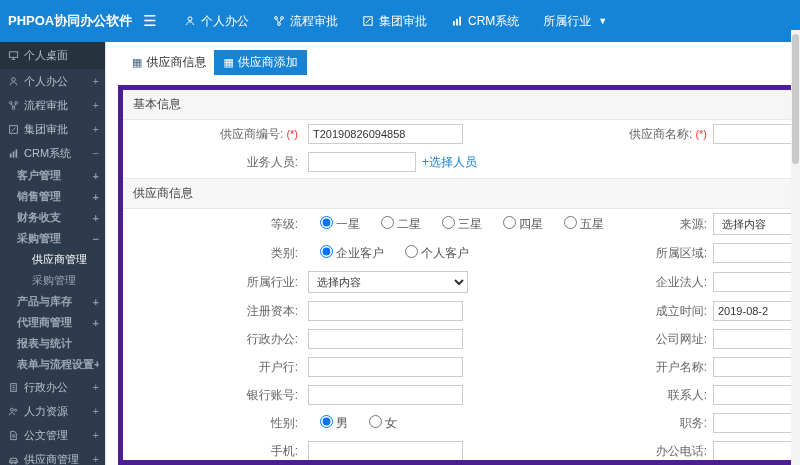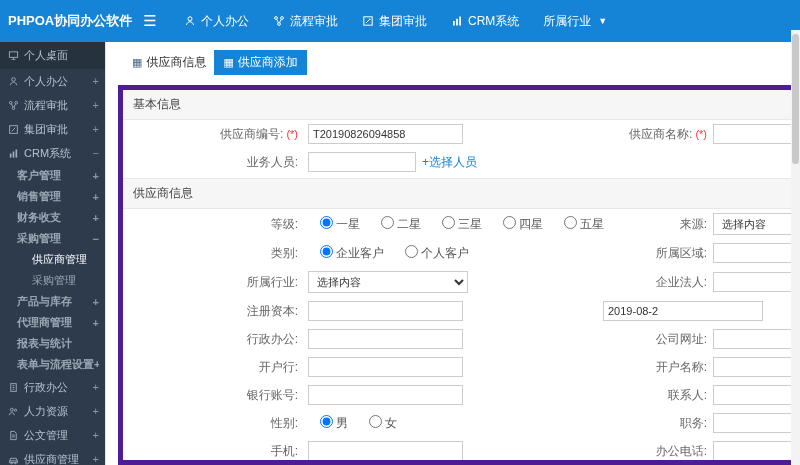"成立时间:" span.lblr { html: none -> <span>成立时间:</span> }
